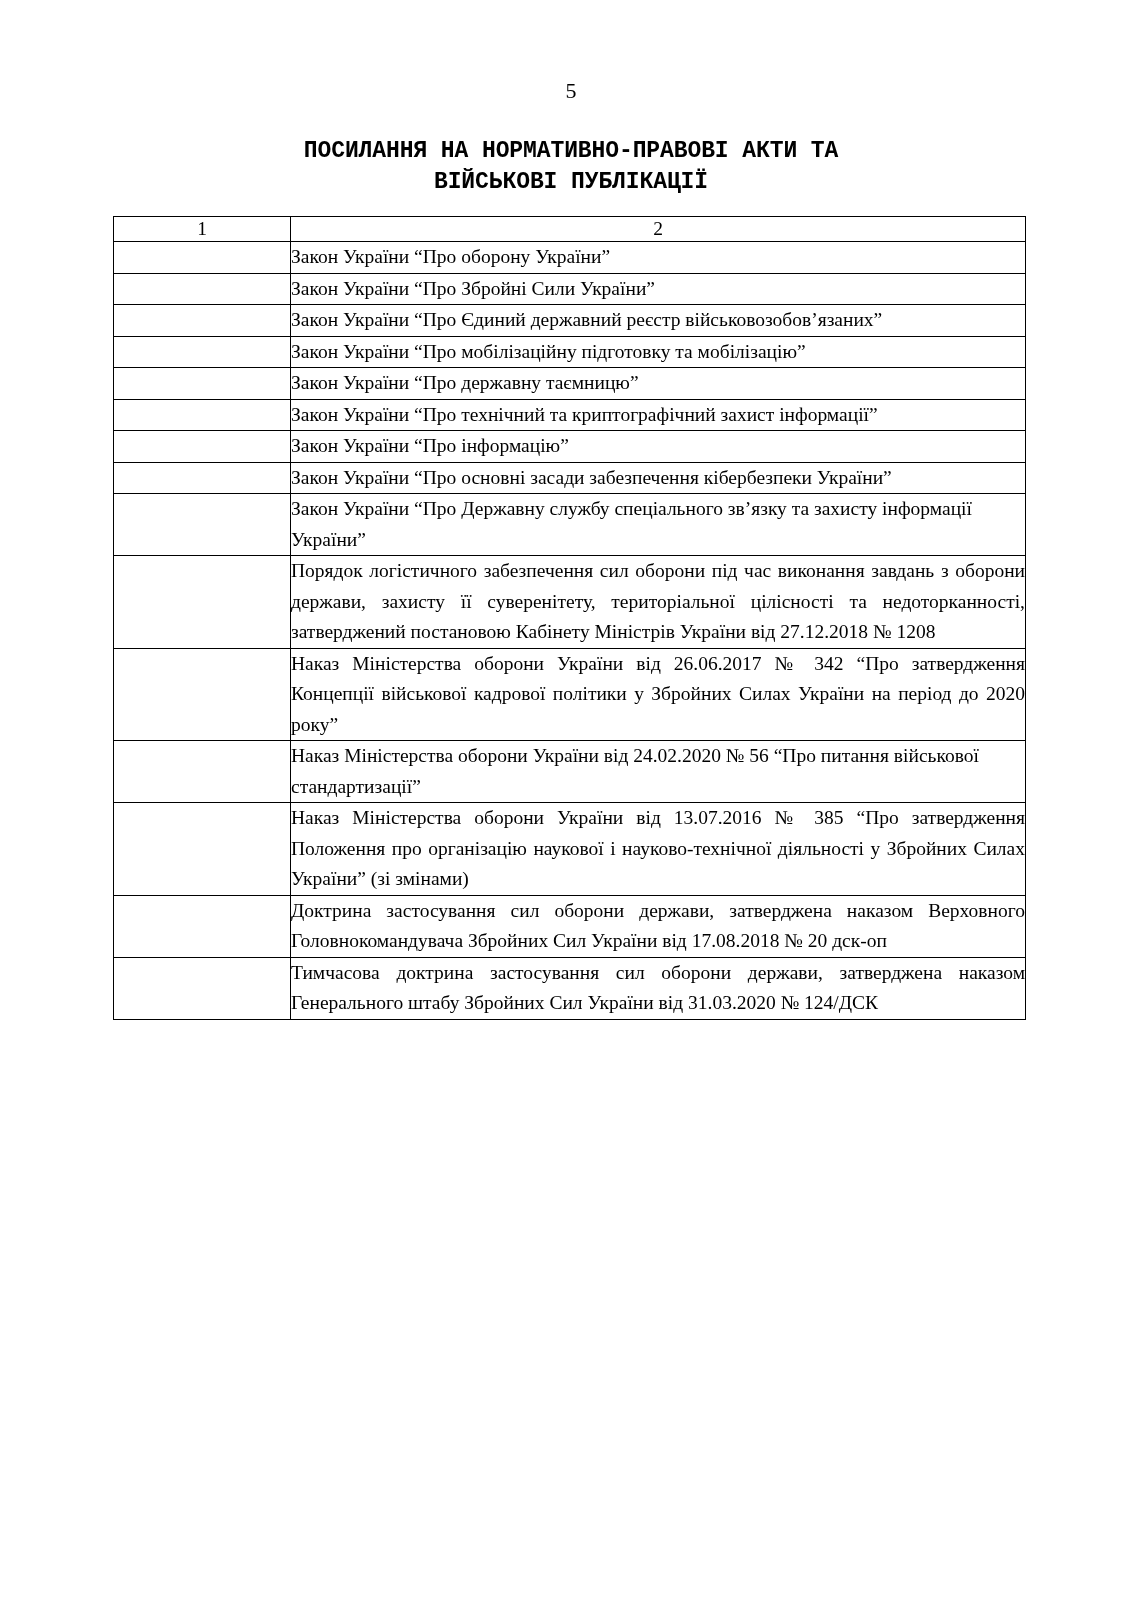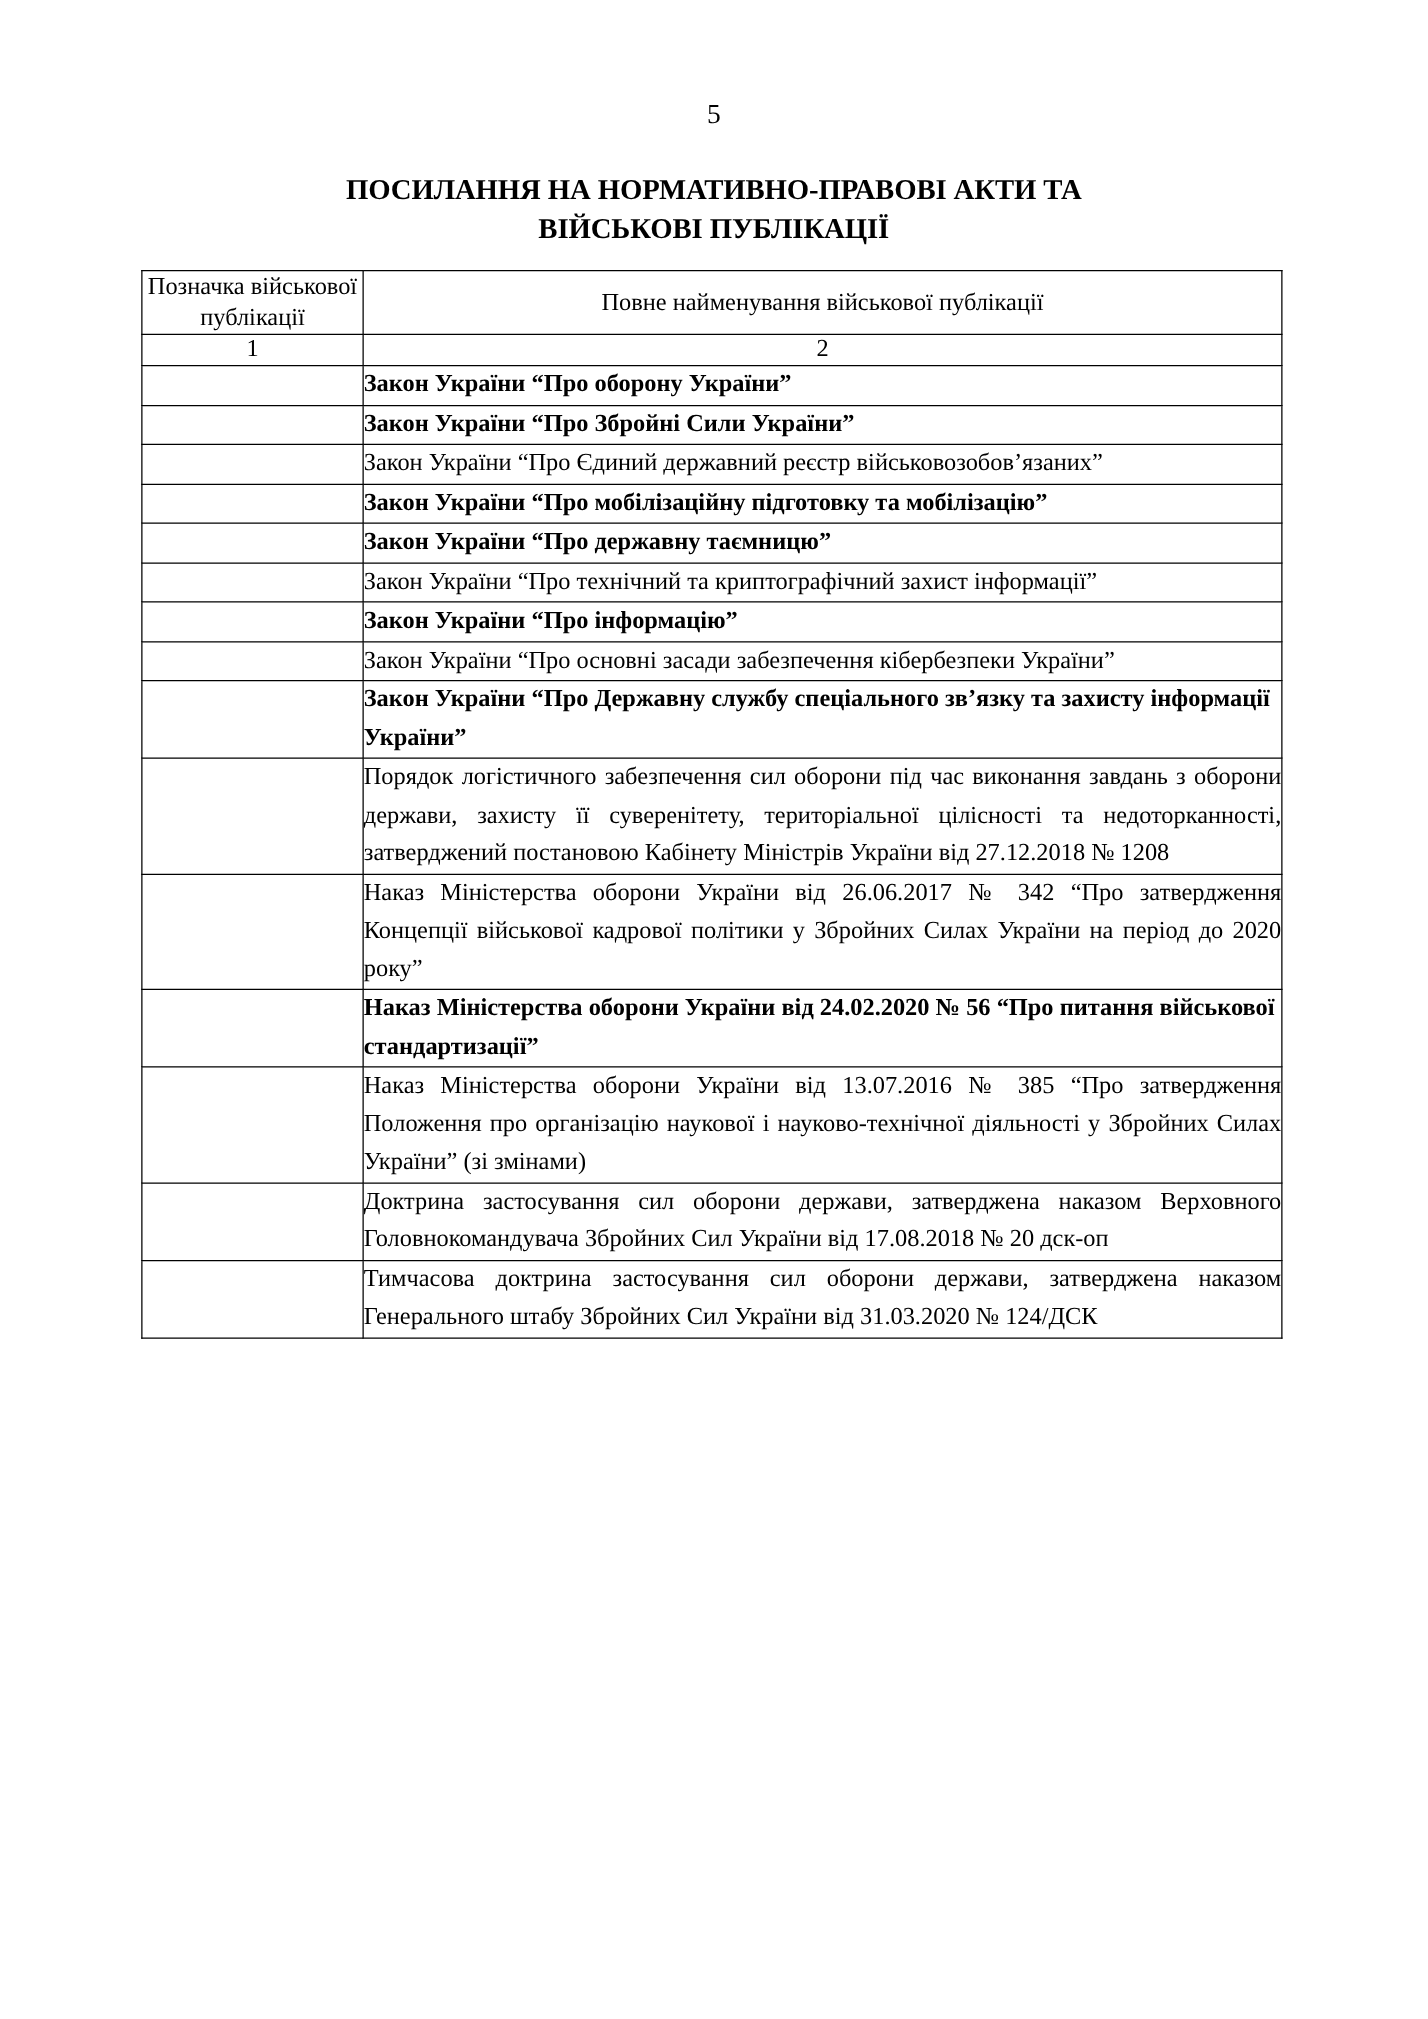"ПОСИЛАННЯ НА НОРМАТИВНО-ПРАВОВІ АКТИ ТА" .doc-title .title-line { font-family: none -> Liberation Mono, monospace }
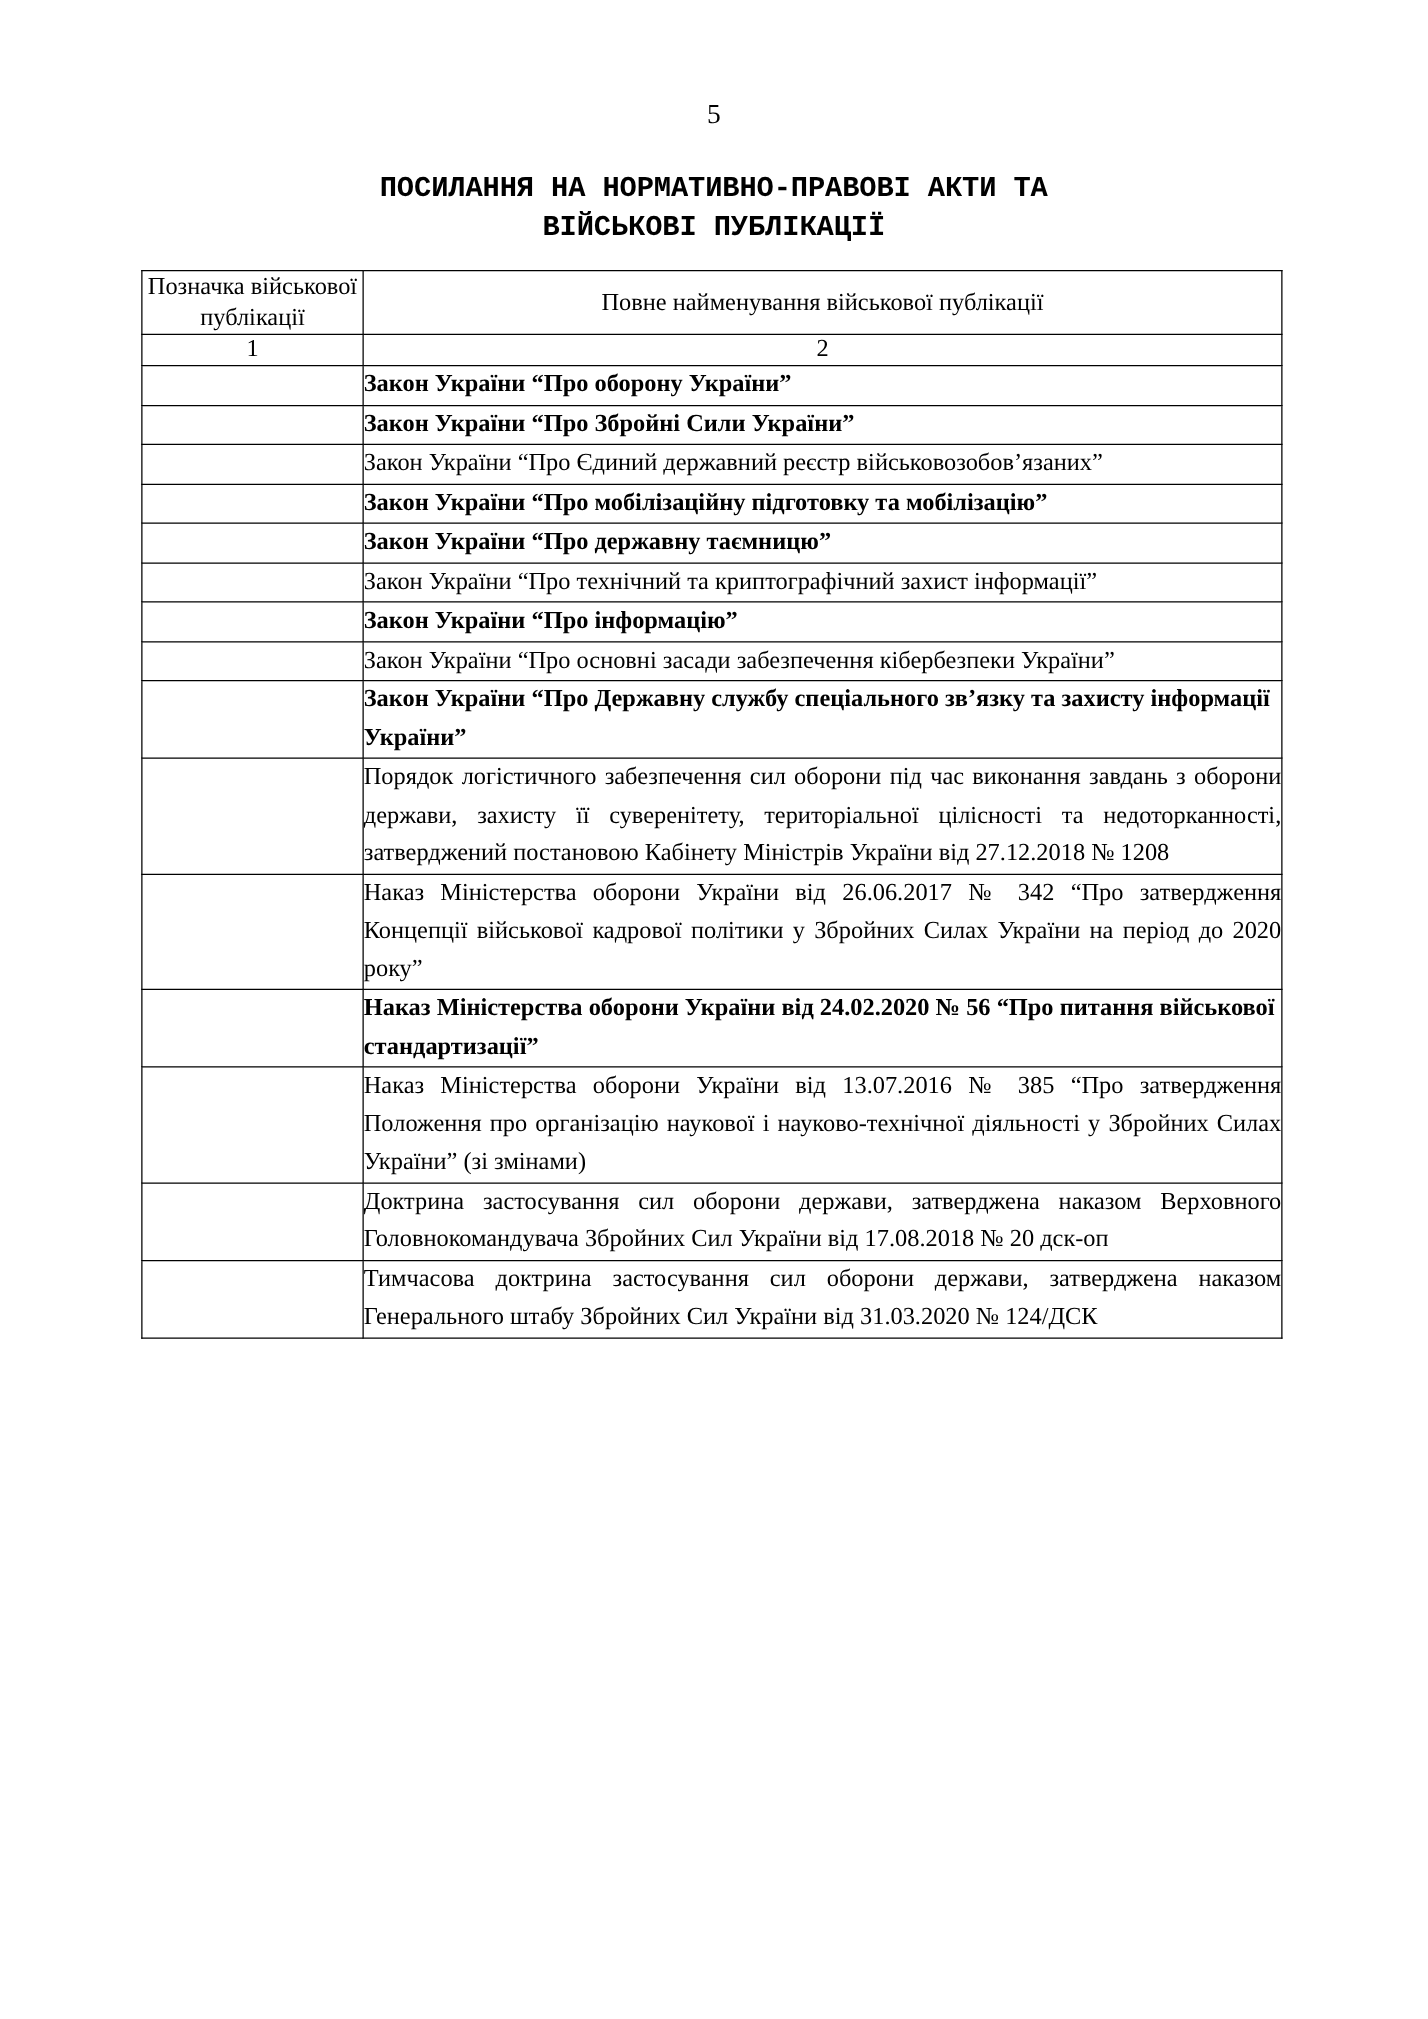"Позначка військової публікації" tr { html: <tr> <th>Позначка військової публікації</th> <th>Повне найменування військової публікації</th> </tr> -> none }
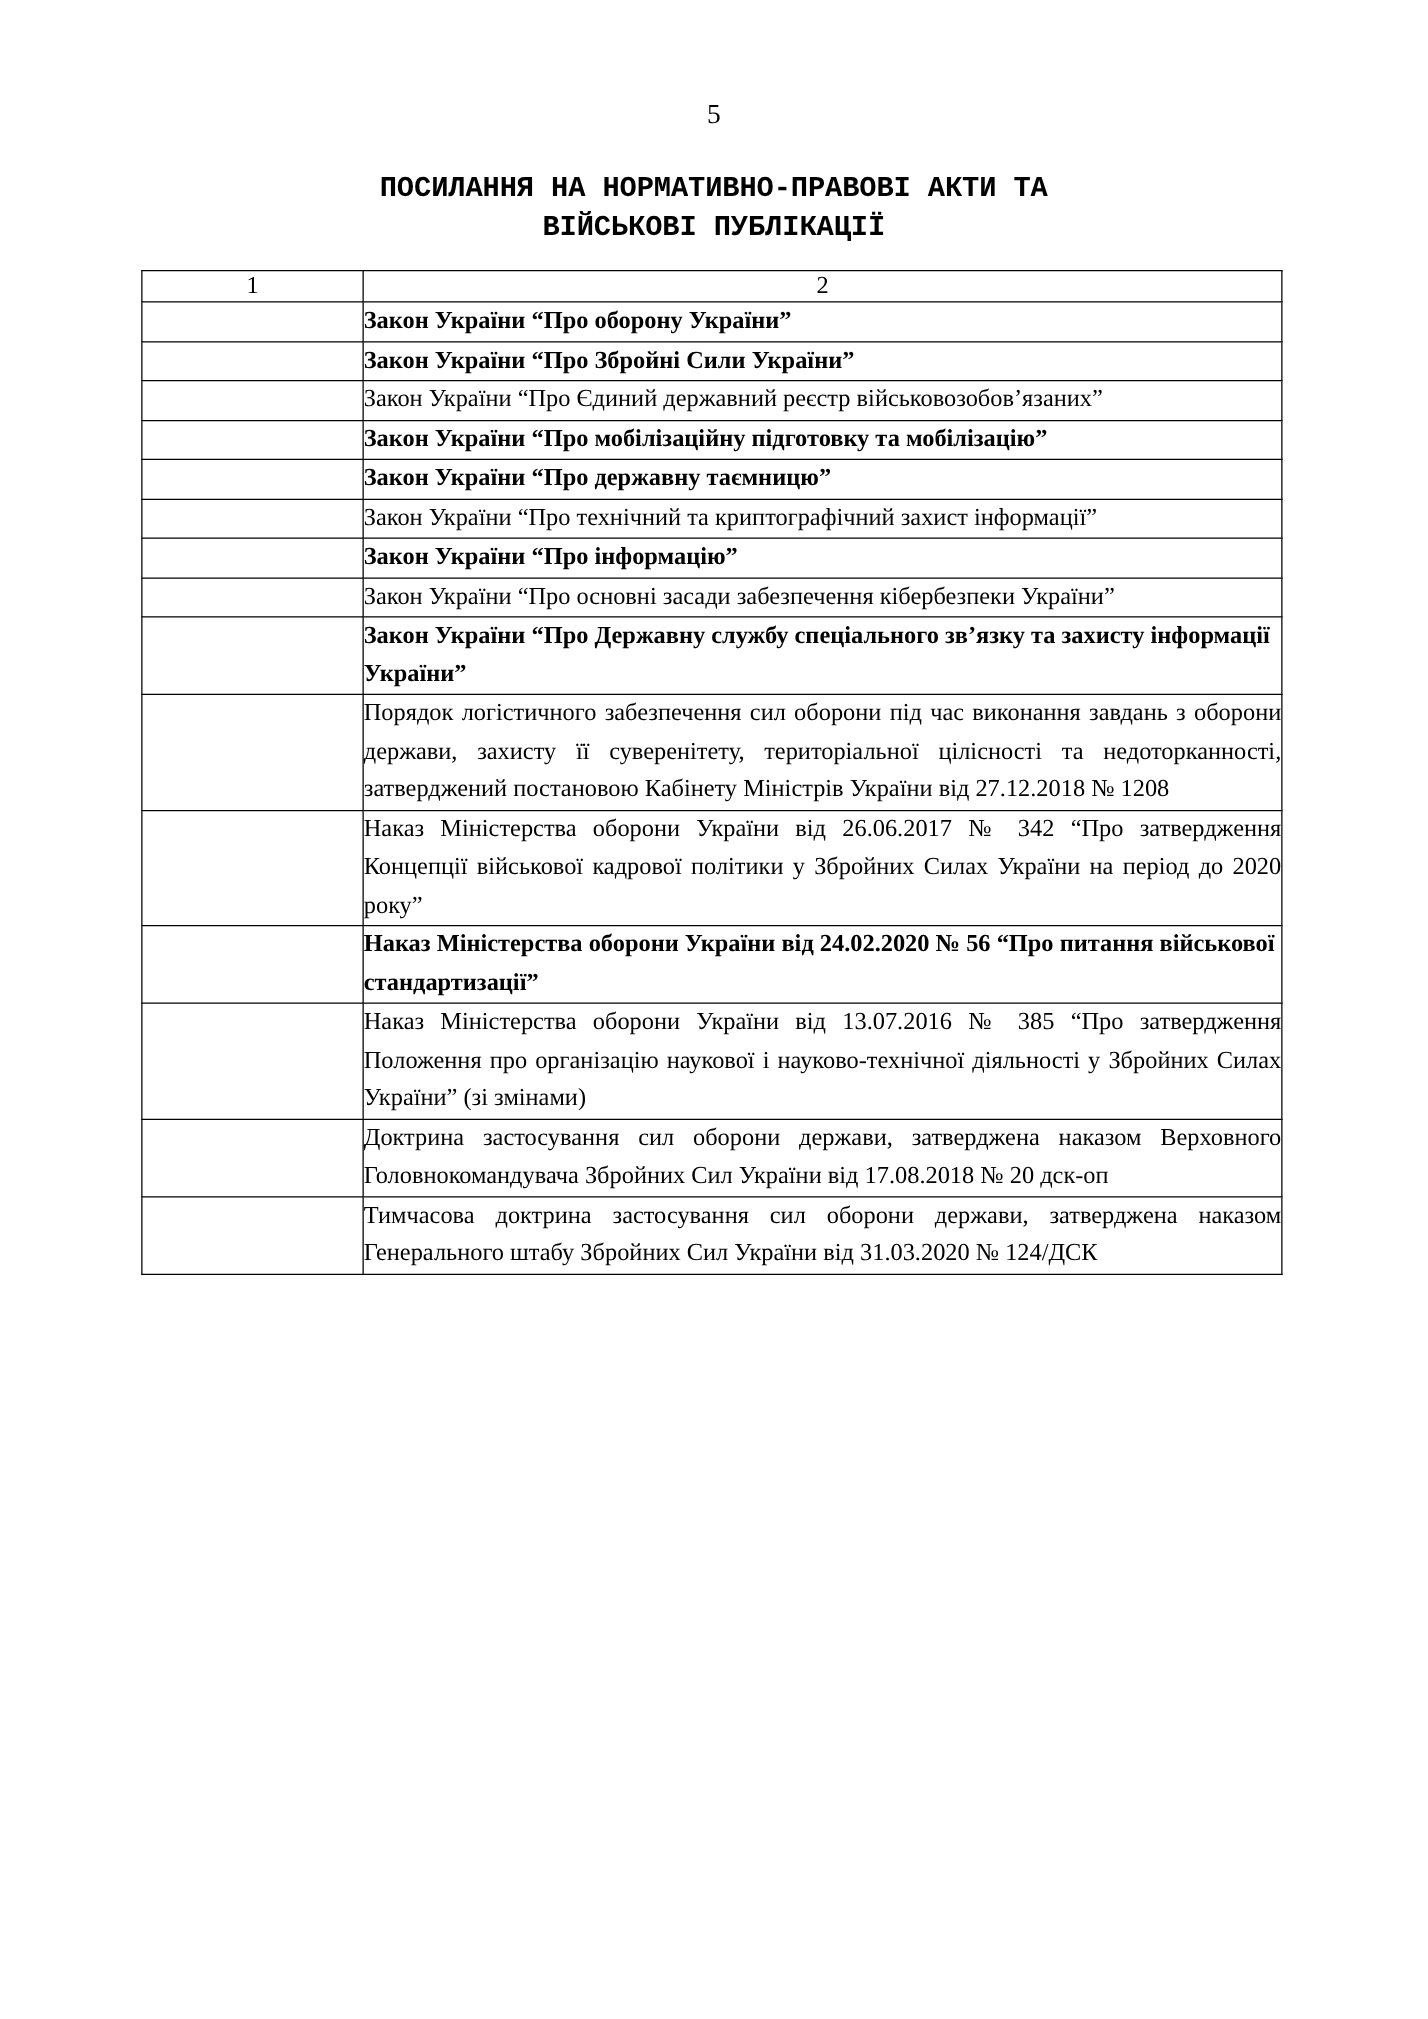"Закон України “Про оборону України”" .body-cell.nojust { font-weight: bold -> none }
